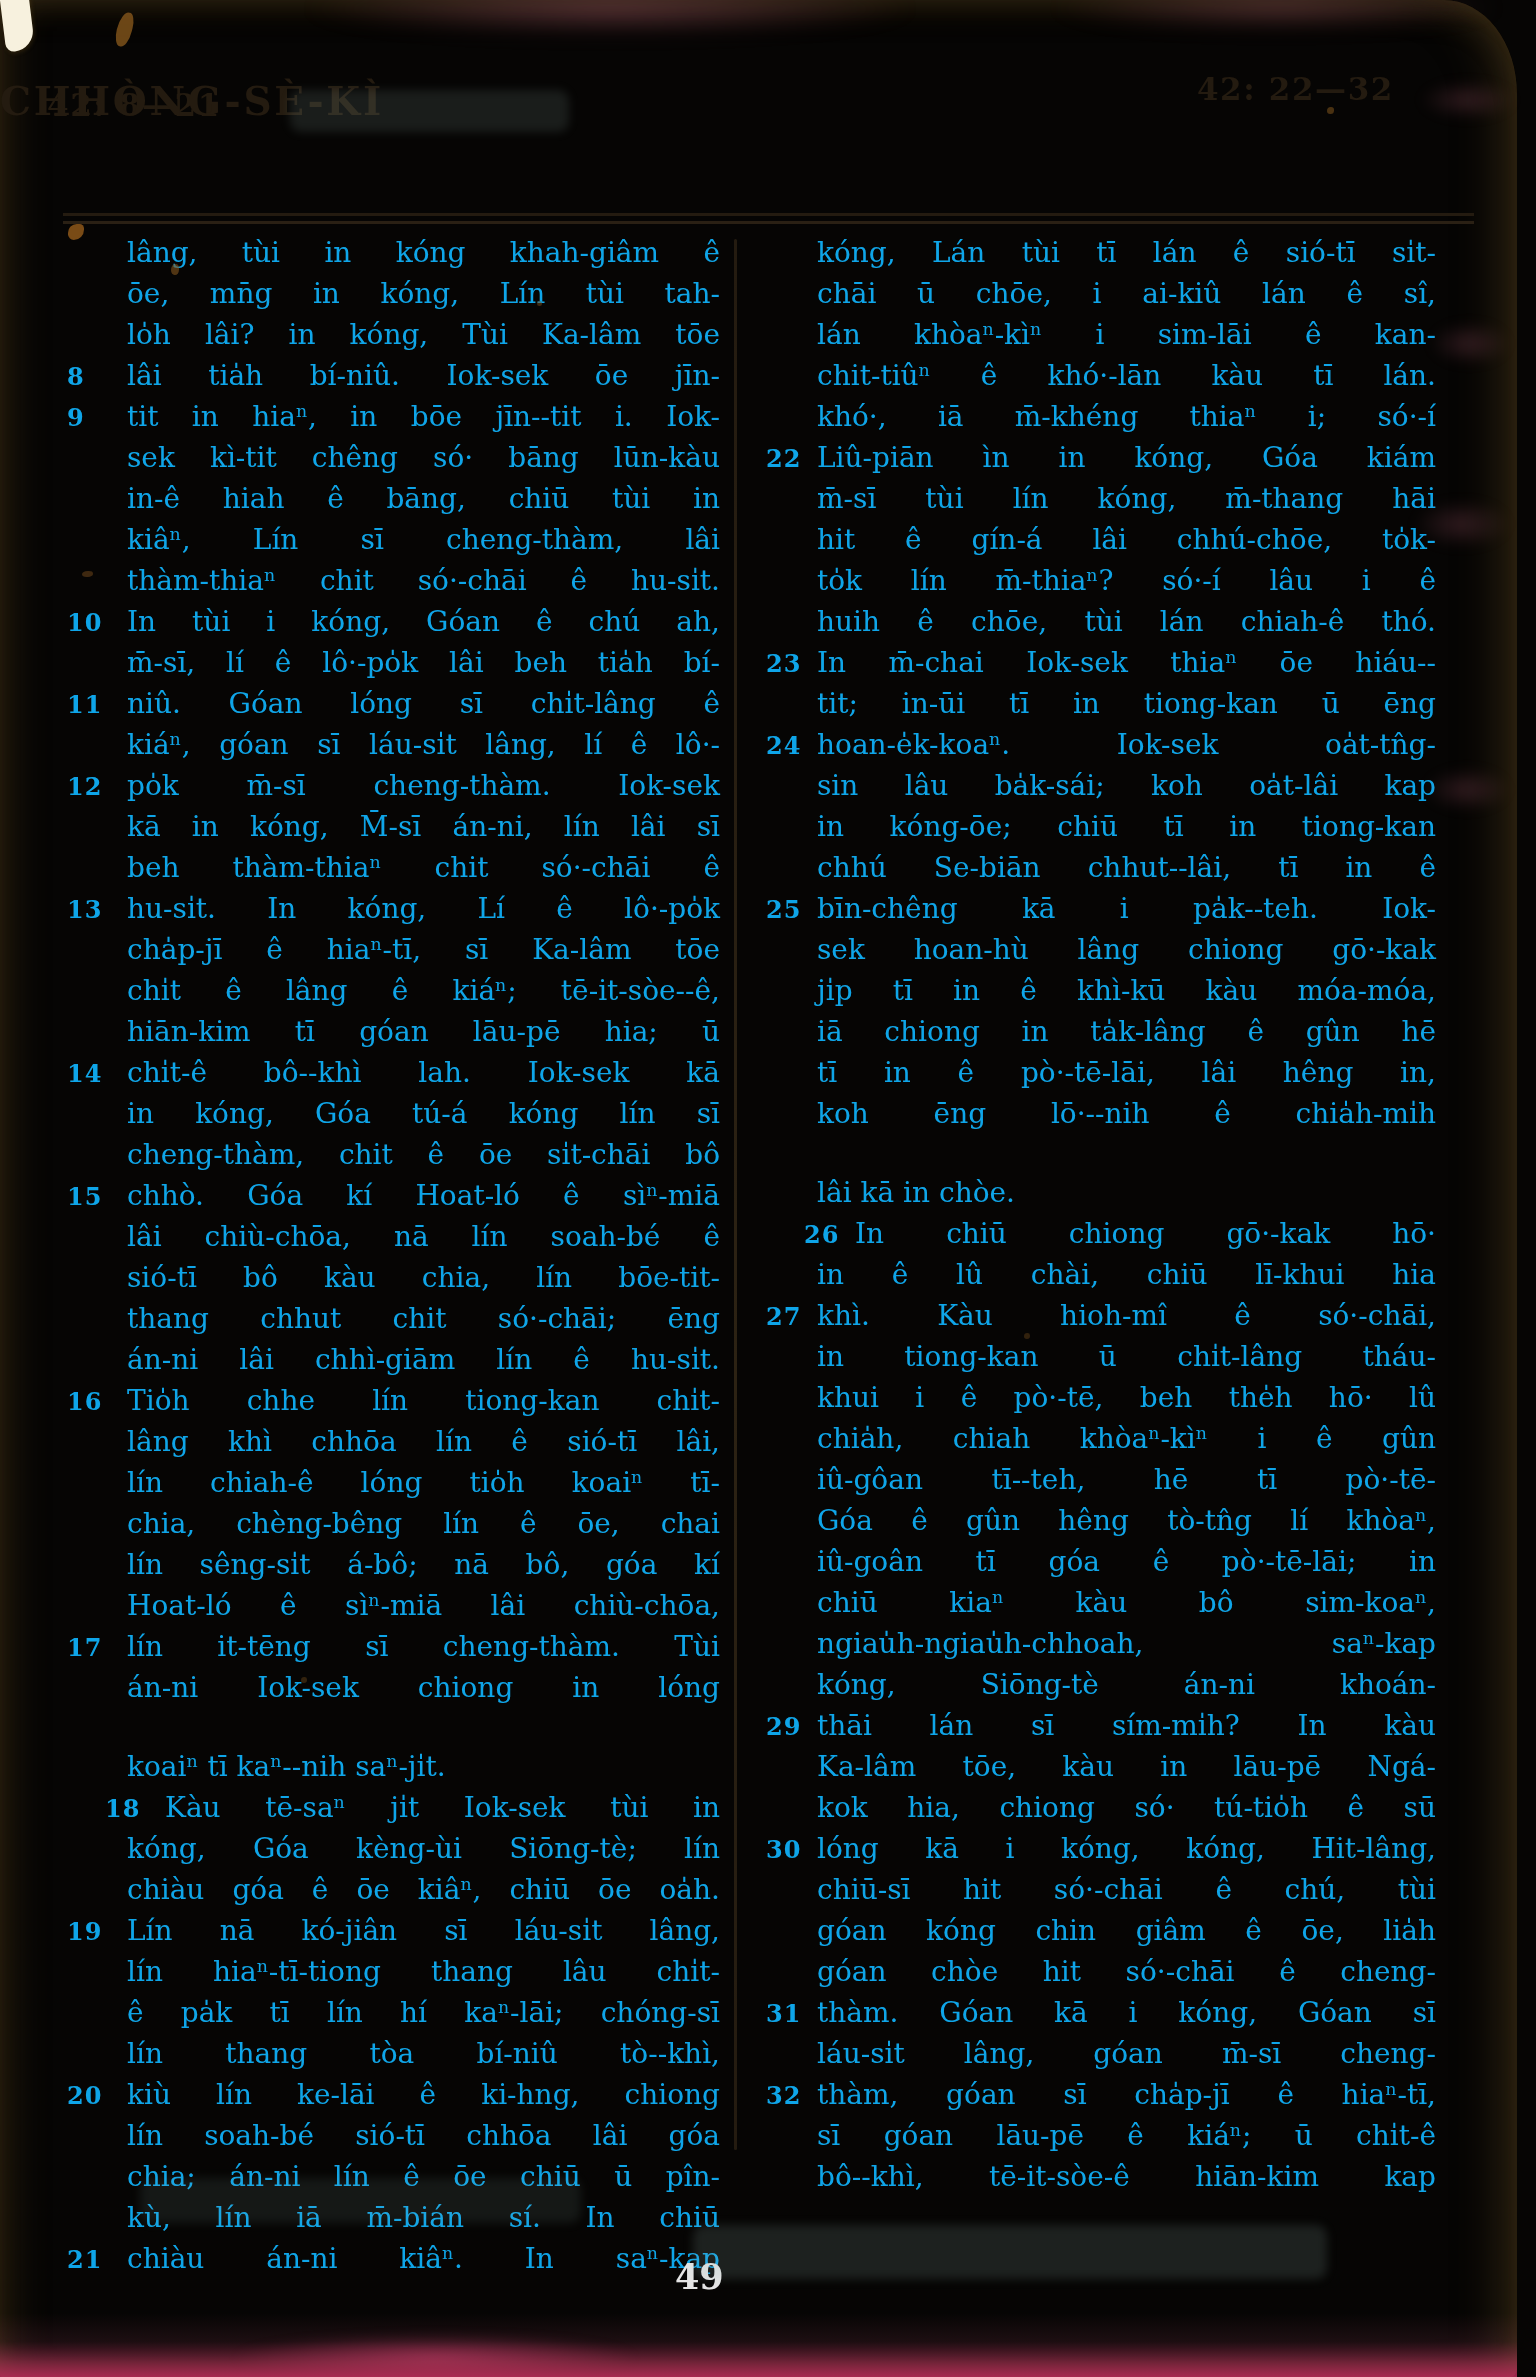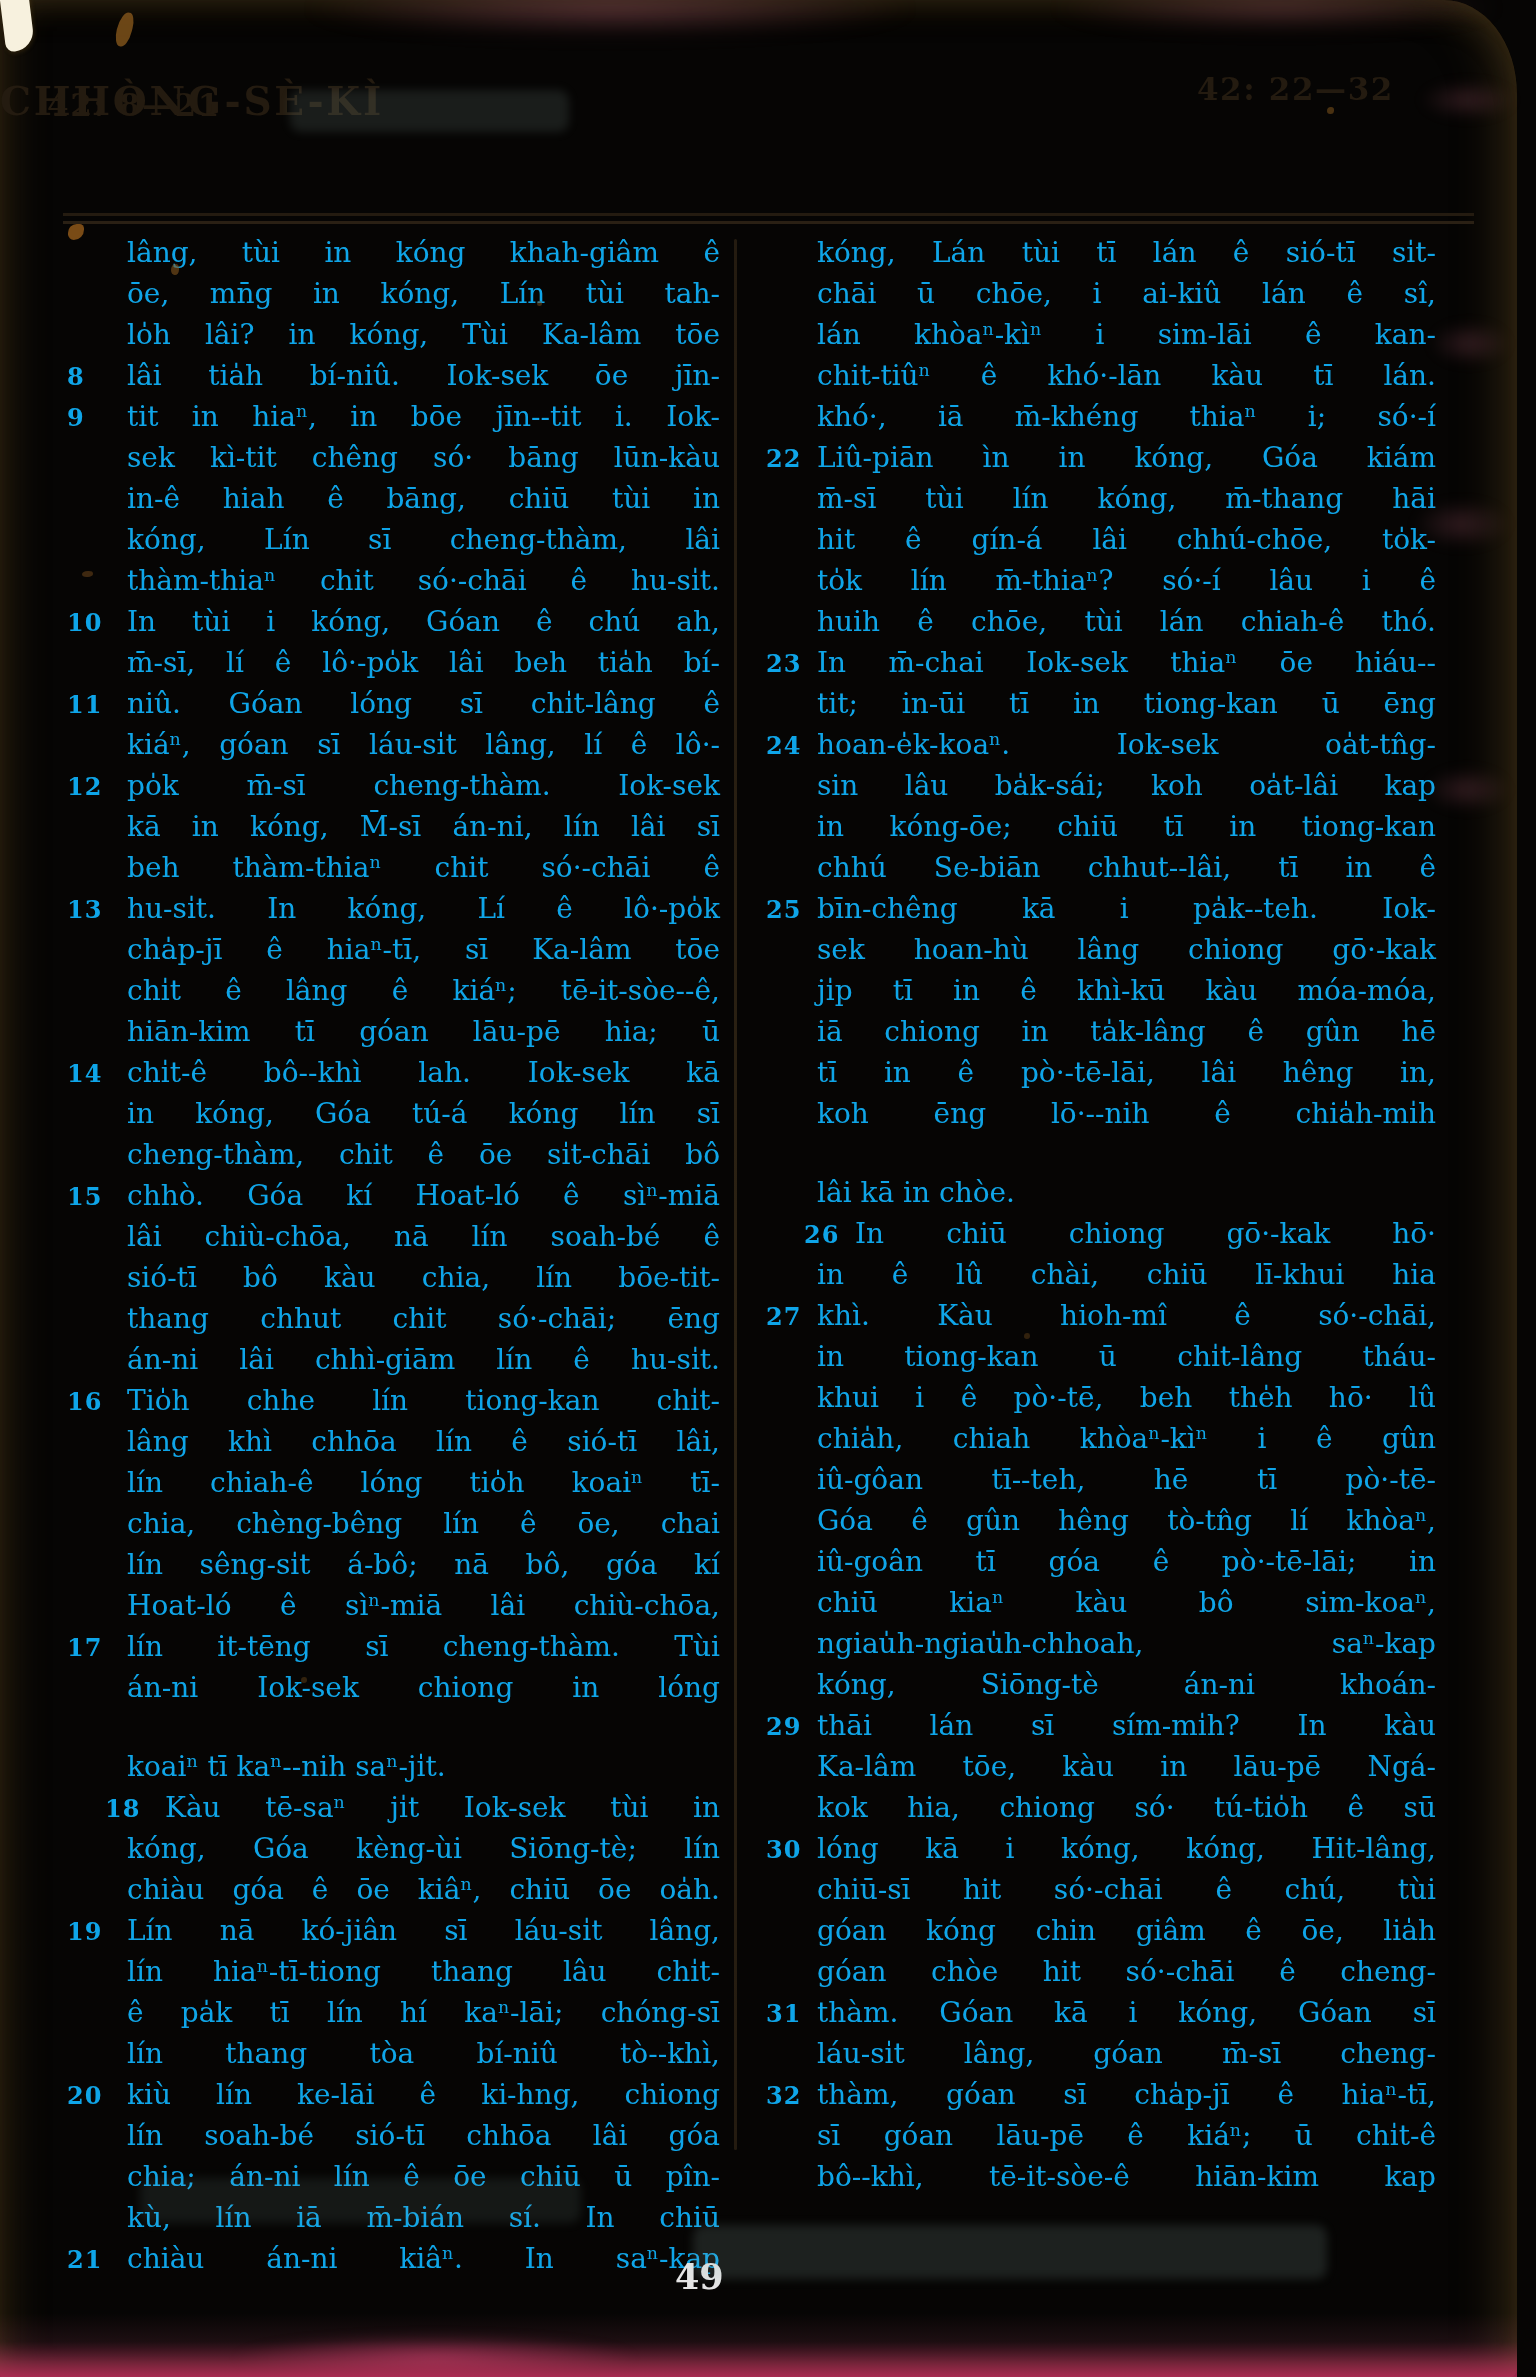"kóng, Lín sī cheng-thàm, lâi" div.line { text: kóng -> kiâⁿ }
